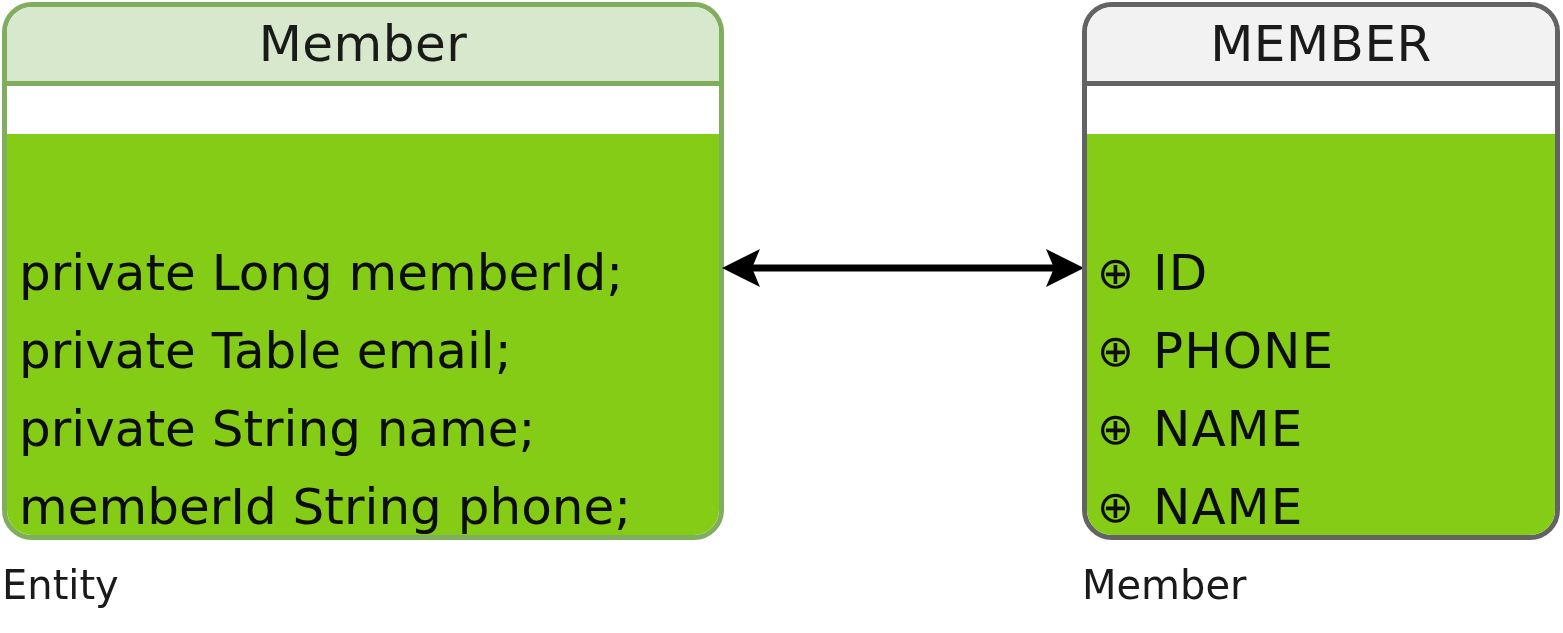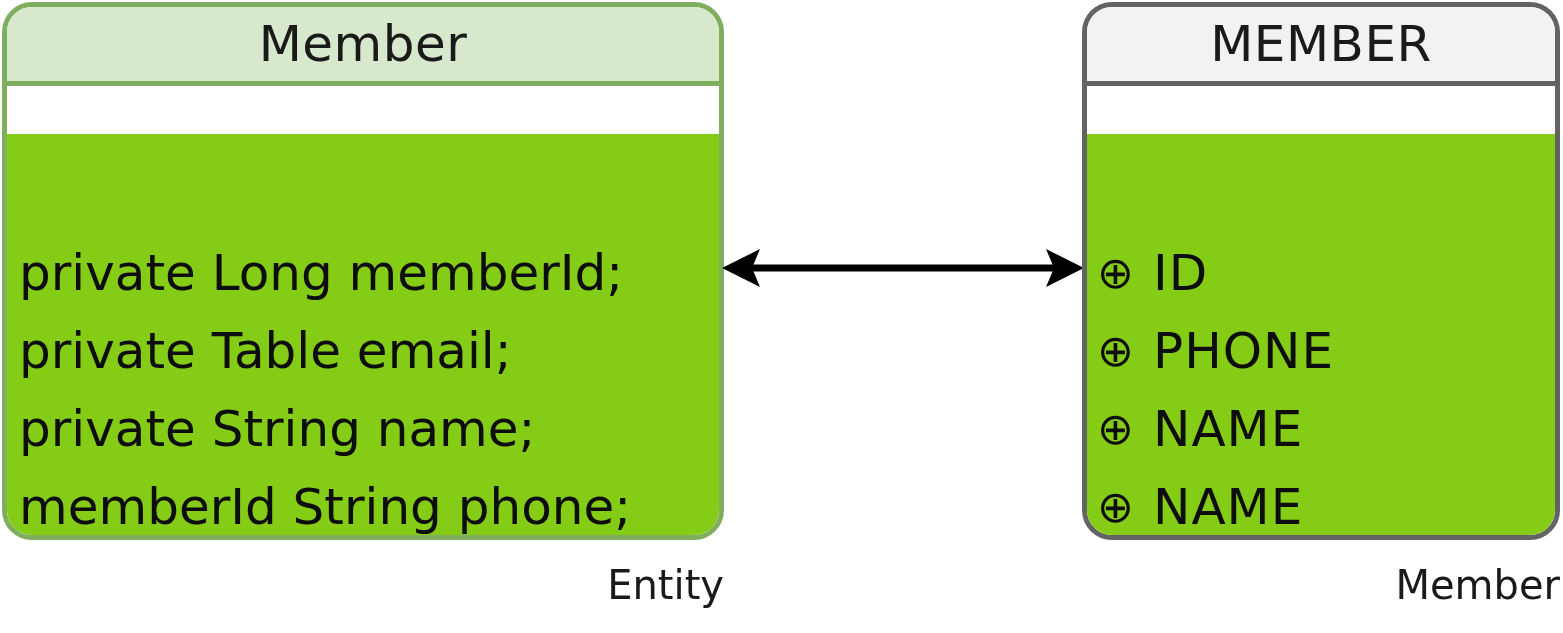"Entity" .caption { text-align: right -> left }
